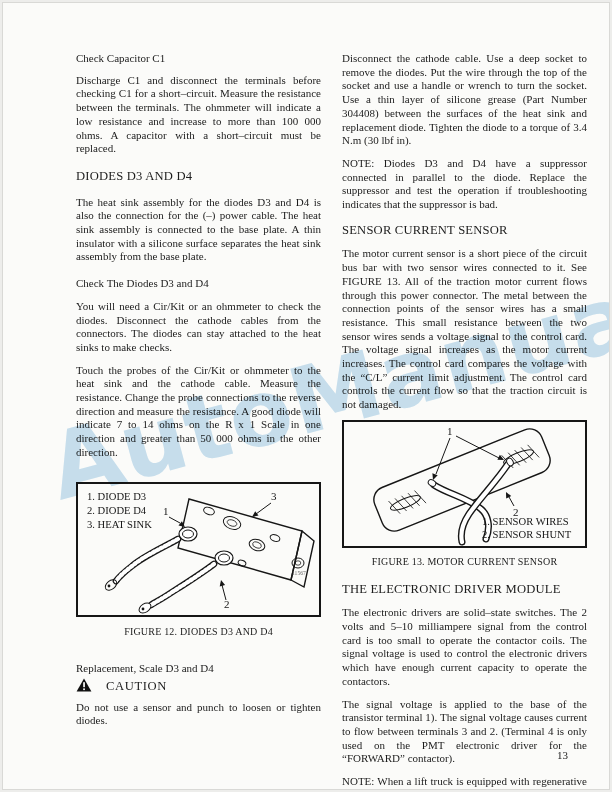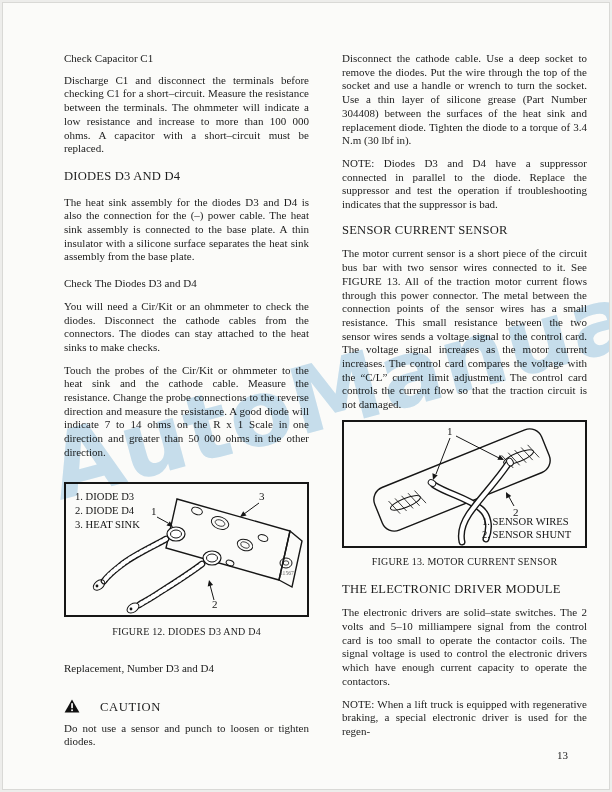"Check Capacitor C1" .col-left { left: 64px -> 76px }
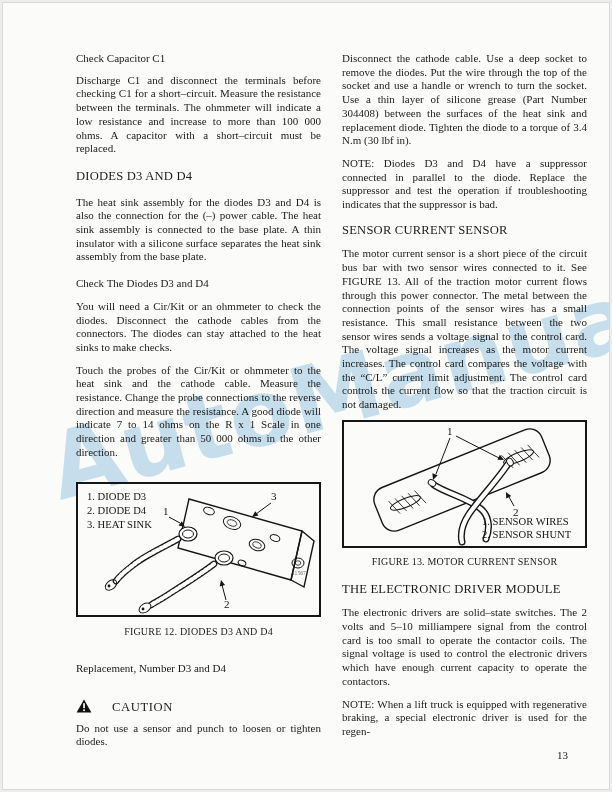"Replacement, Number D3 and D4" div.replacement { text: Number -> Scale }
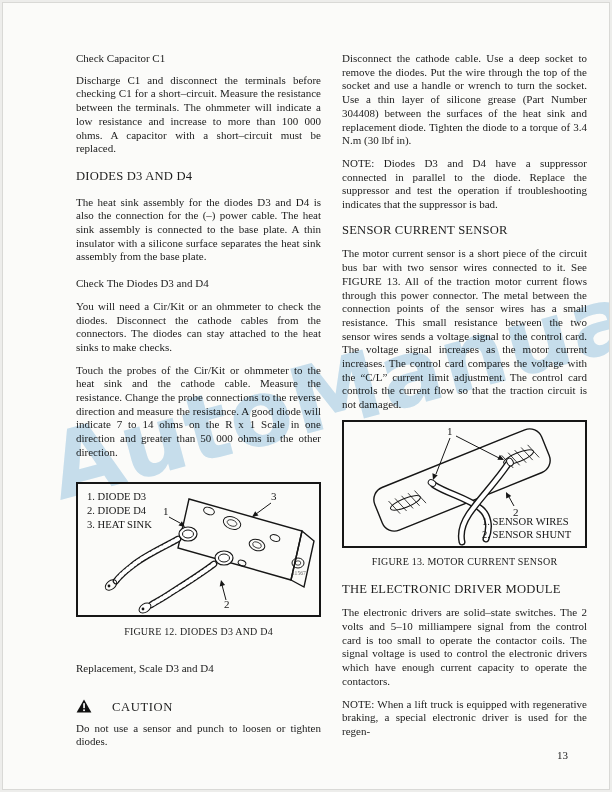"CAUTION" .caution-row { gap: 20px -> 14px; margin-top: 23px -> 2px }
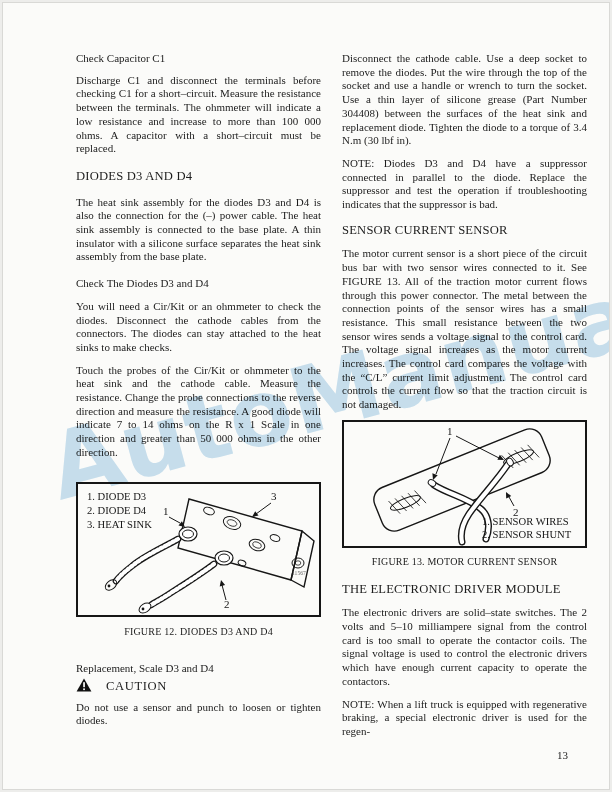"The signal voltage is applied" div.para { html: none -> <div>The signal voltage is applied to the base of the transistor terminal 1). The signal voltage causes current to flow between terminals 3 and 2. (Terminal 4 is only used on the PMT electronic driver for the “FORWARD” contactor).</div> }
